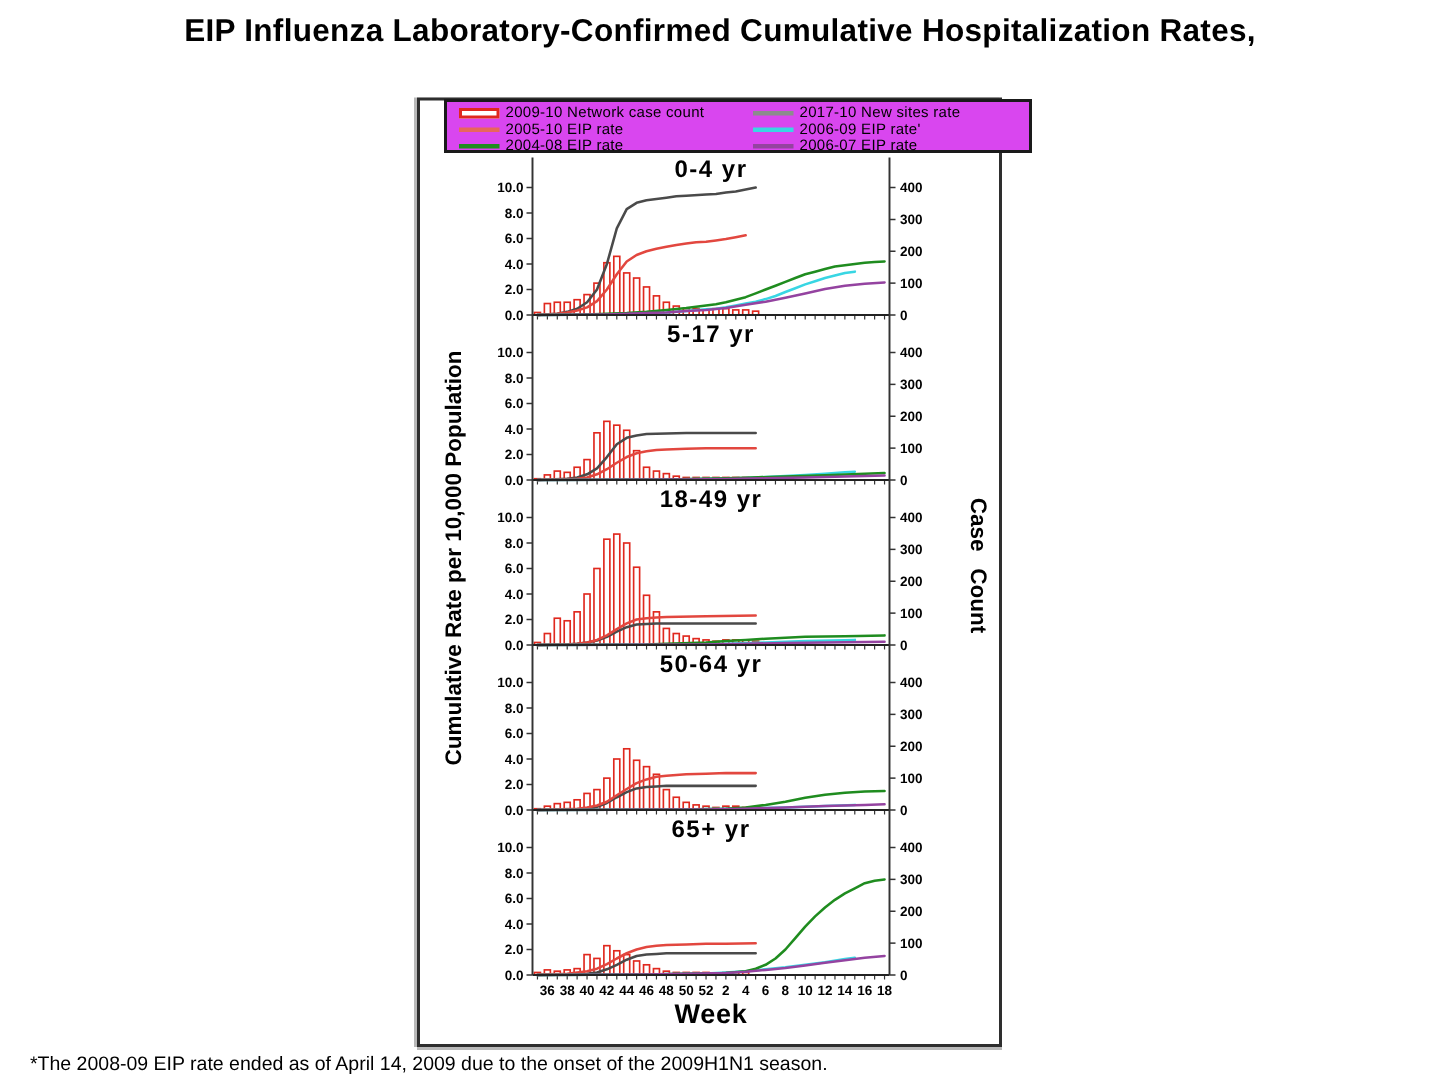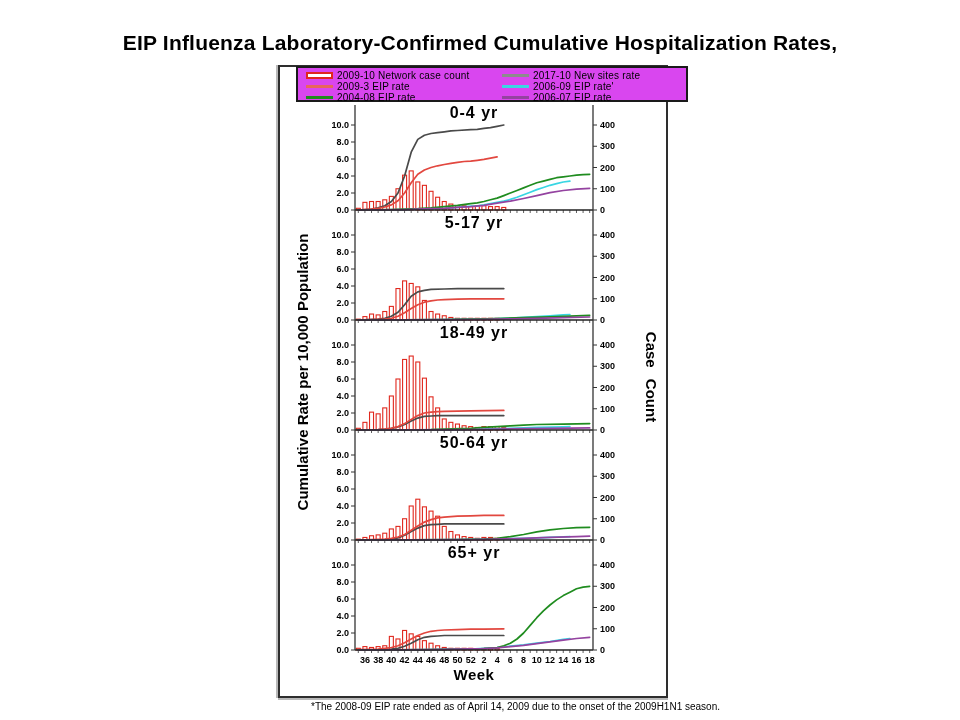"EIP Influenza Laboratory-Confirmed" .page-title { margin-top: 22px -> none }
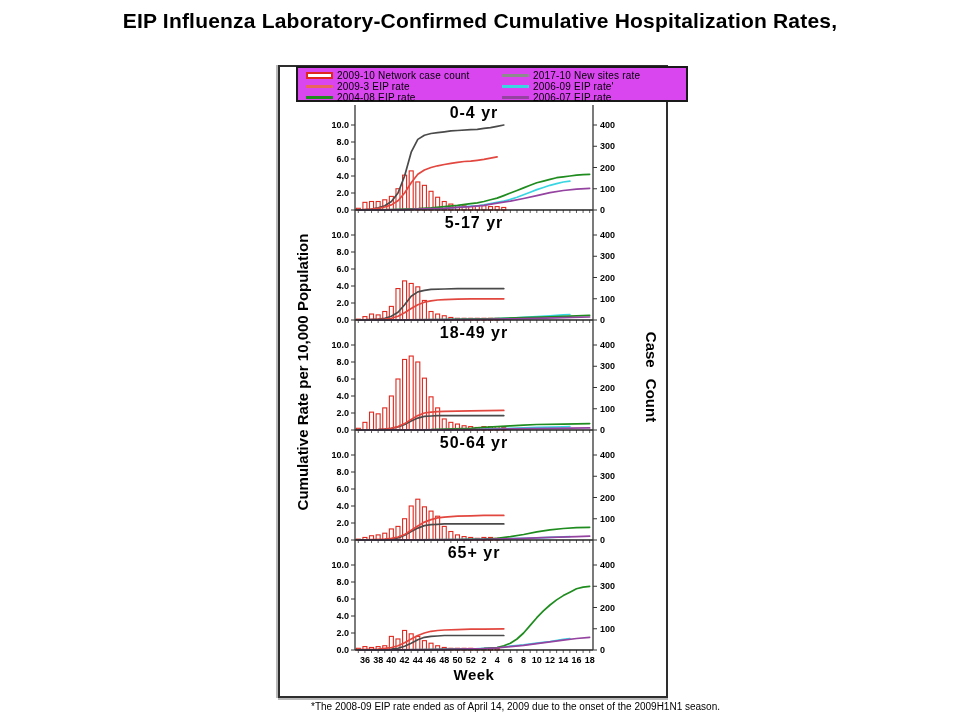"2009-3 EIP rate" span.legend-label { text: 2009-3 -> 2005-10 }
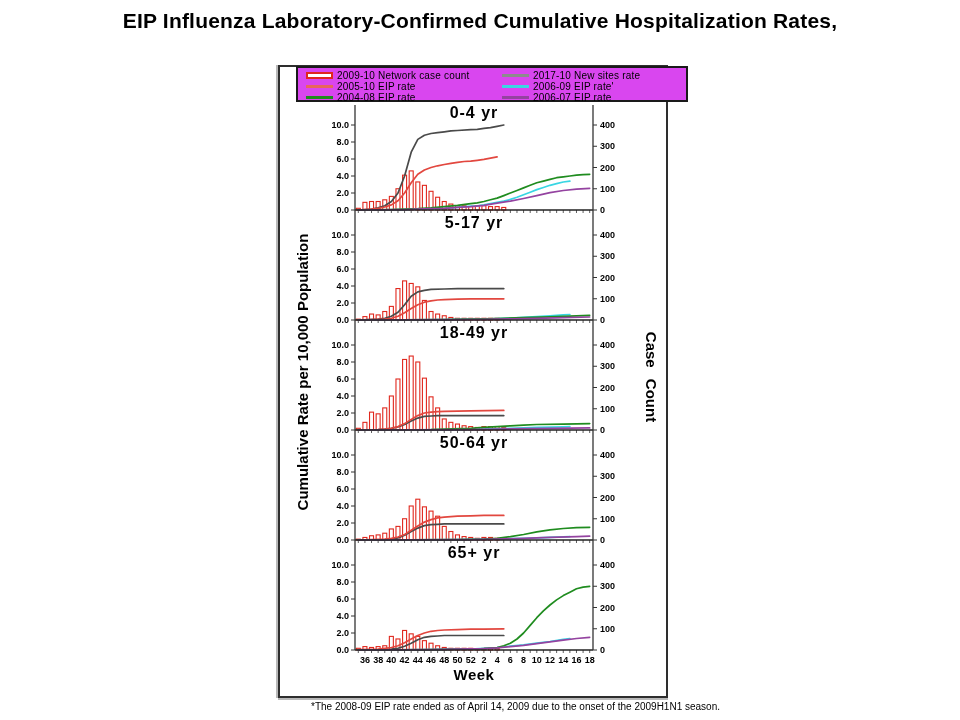"Week" .x-label { font-size: 15px -> 18px }
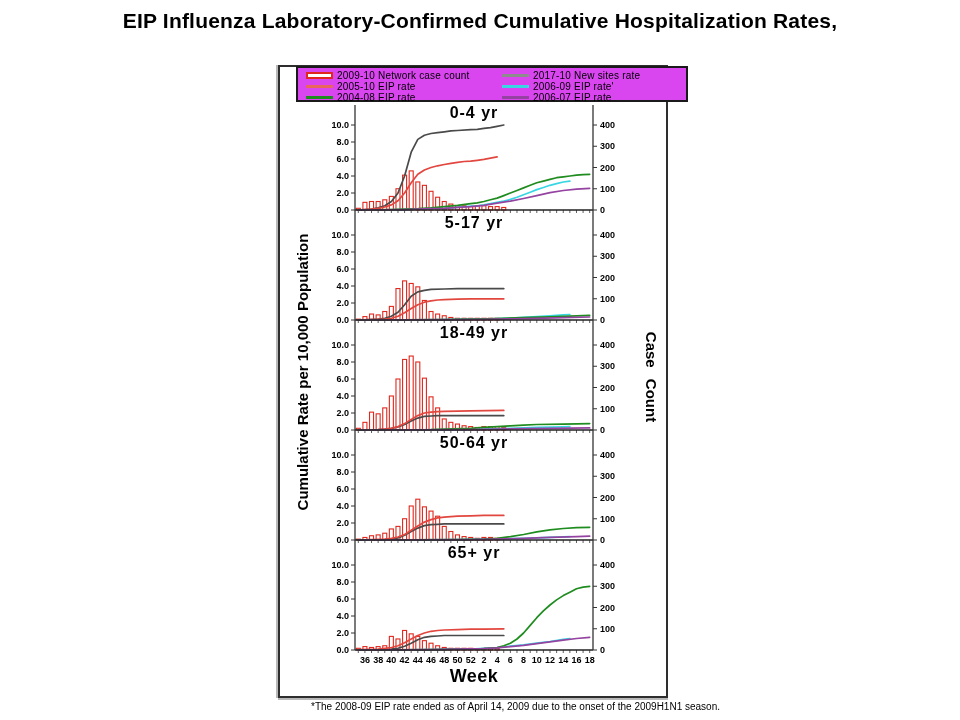"*The 2008-09 EIP rate ended" .footnote { font-size: 10px -> 13px; text-align: right -> none }
